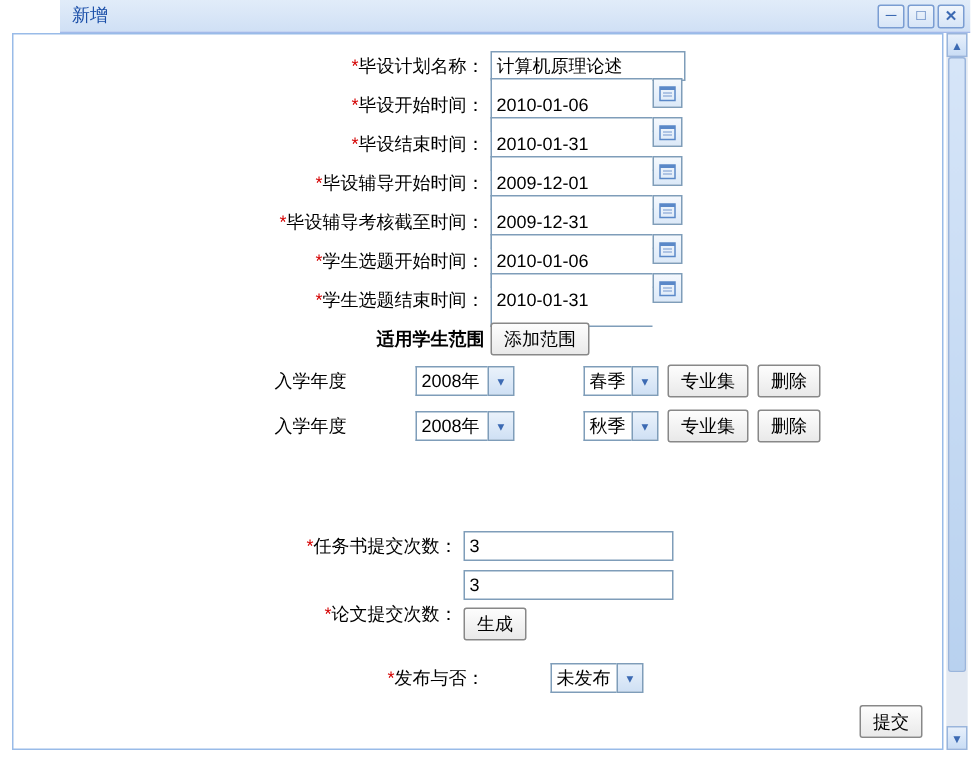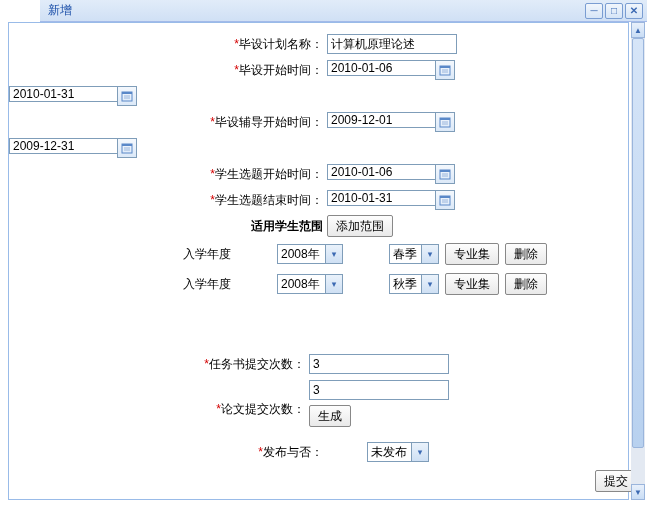"2010-01-06" .date-input { height: 16px -> 36px }
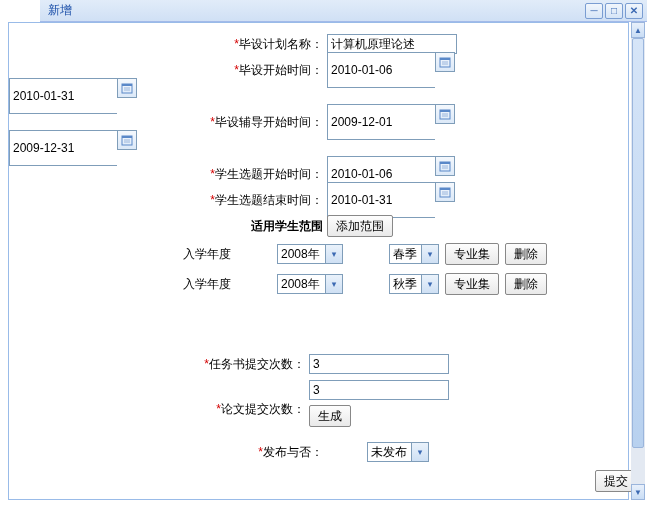"*毕设结束时间：" div.label-col { html: none -> <div><span>*</span><span>毕设结束时间：</span></div> }
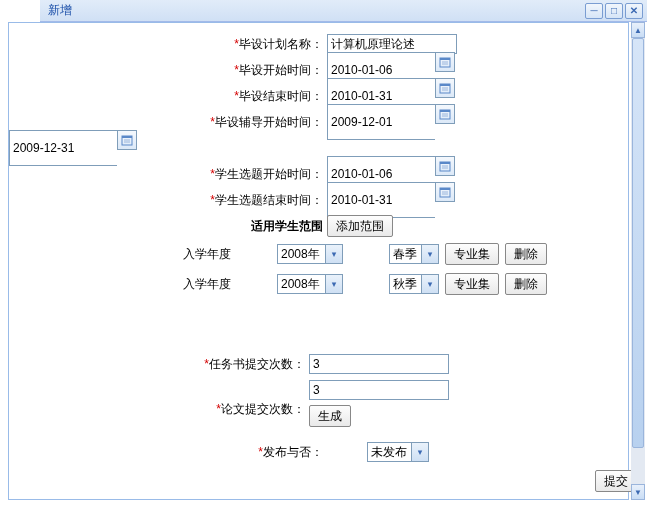"*毕设辅导考核截至时间：" div.label-col { html: none -> <div><span>*</span><span>毕设辅导考核截至时间：</span></div> }
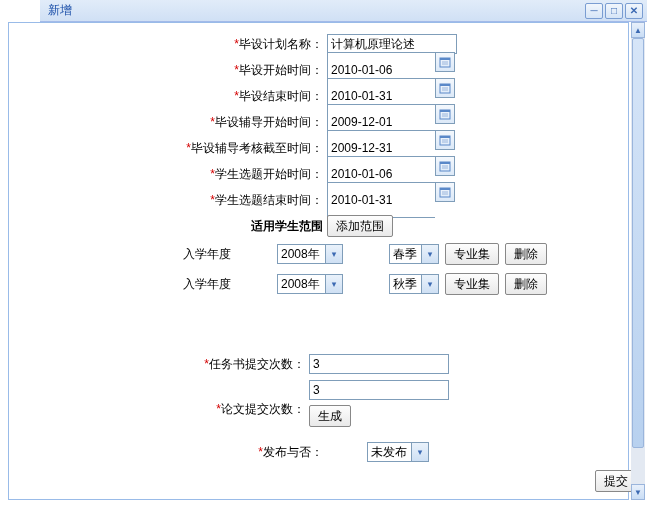"提交" .submit-btn { right: 10px -> 32px }
